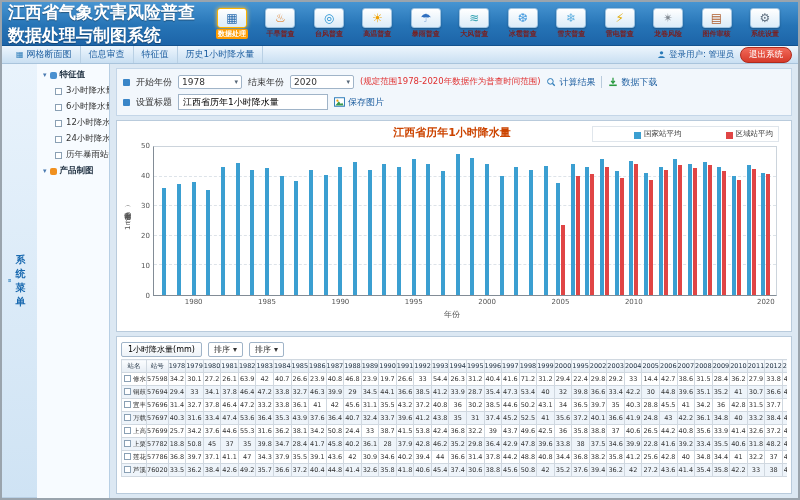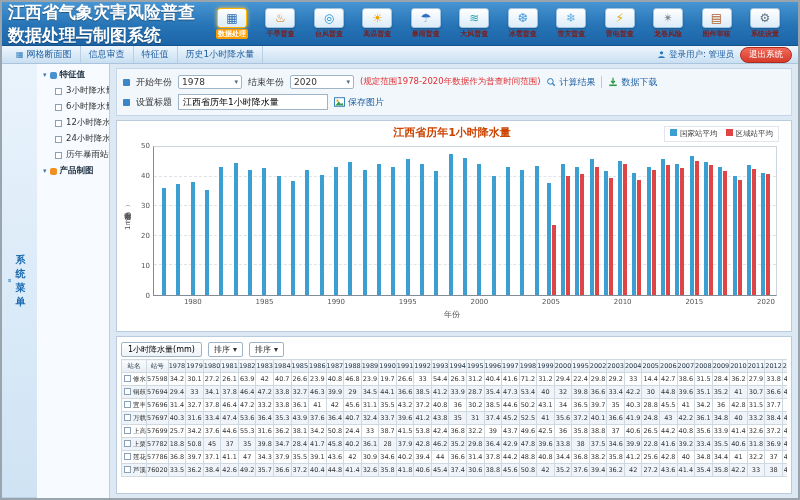"国家站平均" .leg-item { align-items: flex-start -> flex-end; margin-left: none -> 36px }
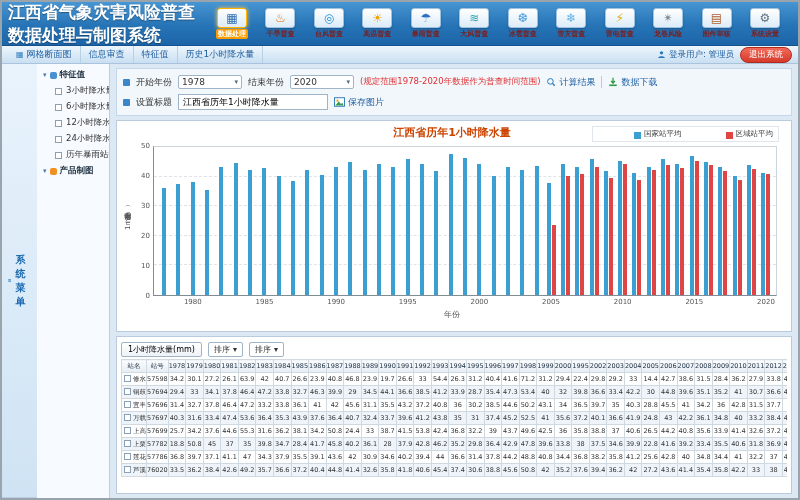"2015" div.bar-group { html: <div> <div></div> <div></div> <span>2015</span> </div> -> none }
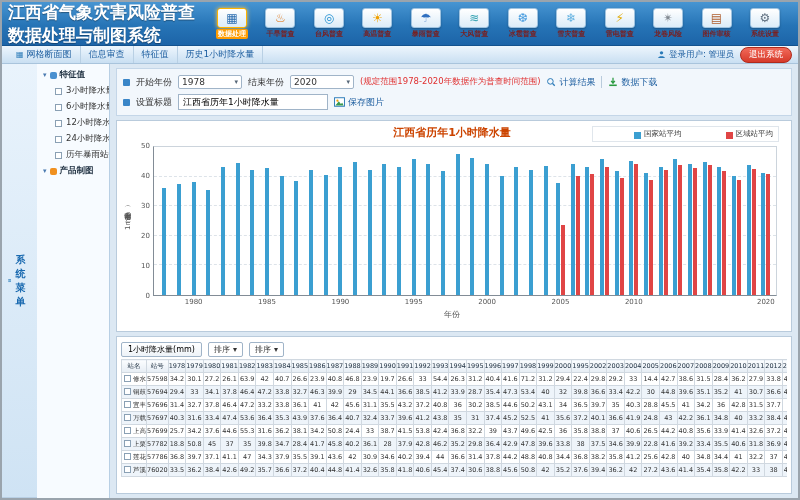"36.9" td { text: 36.9 -> 48.2 }
